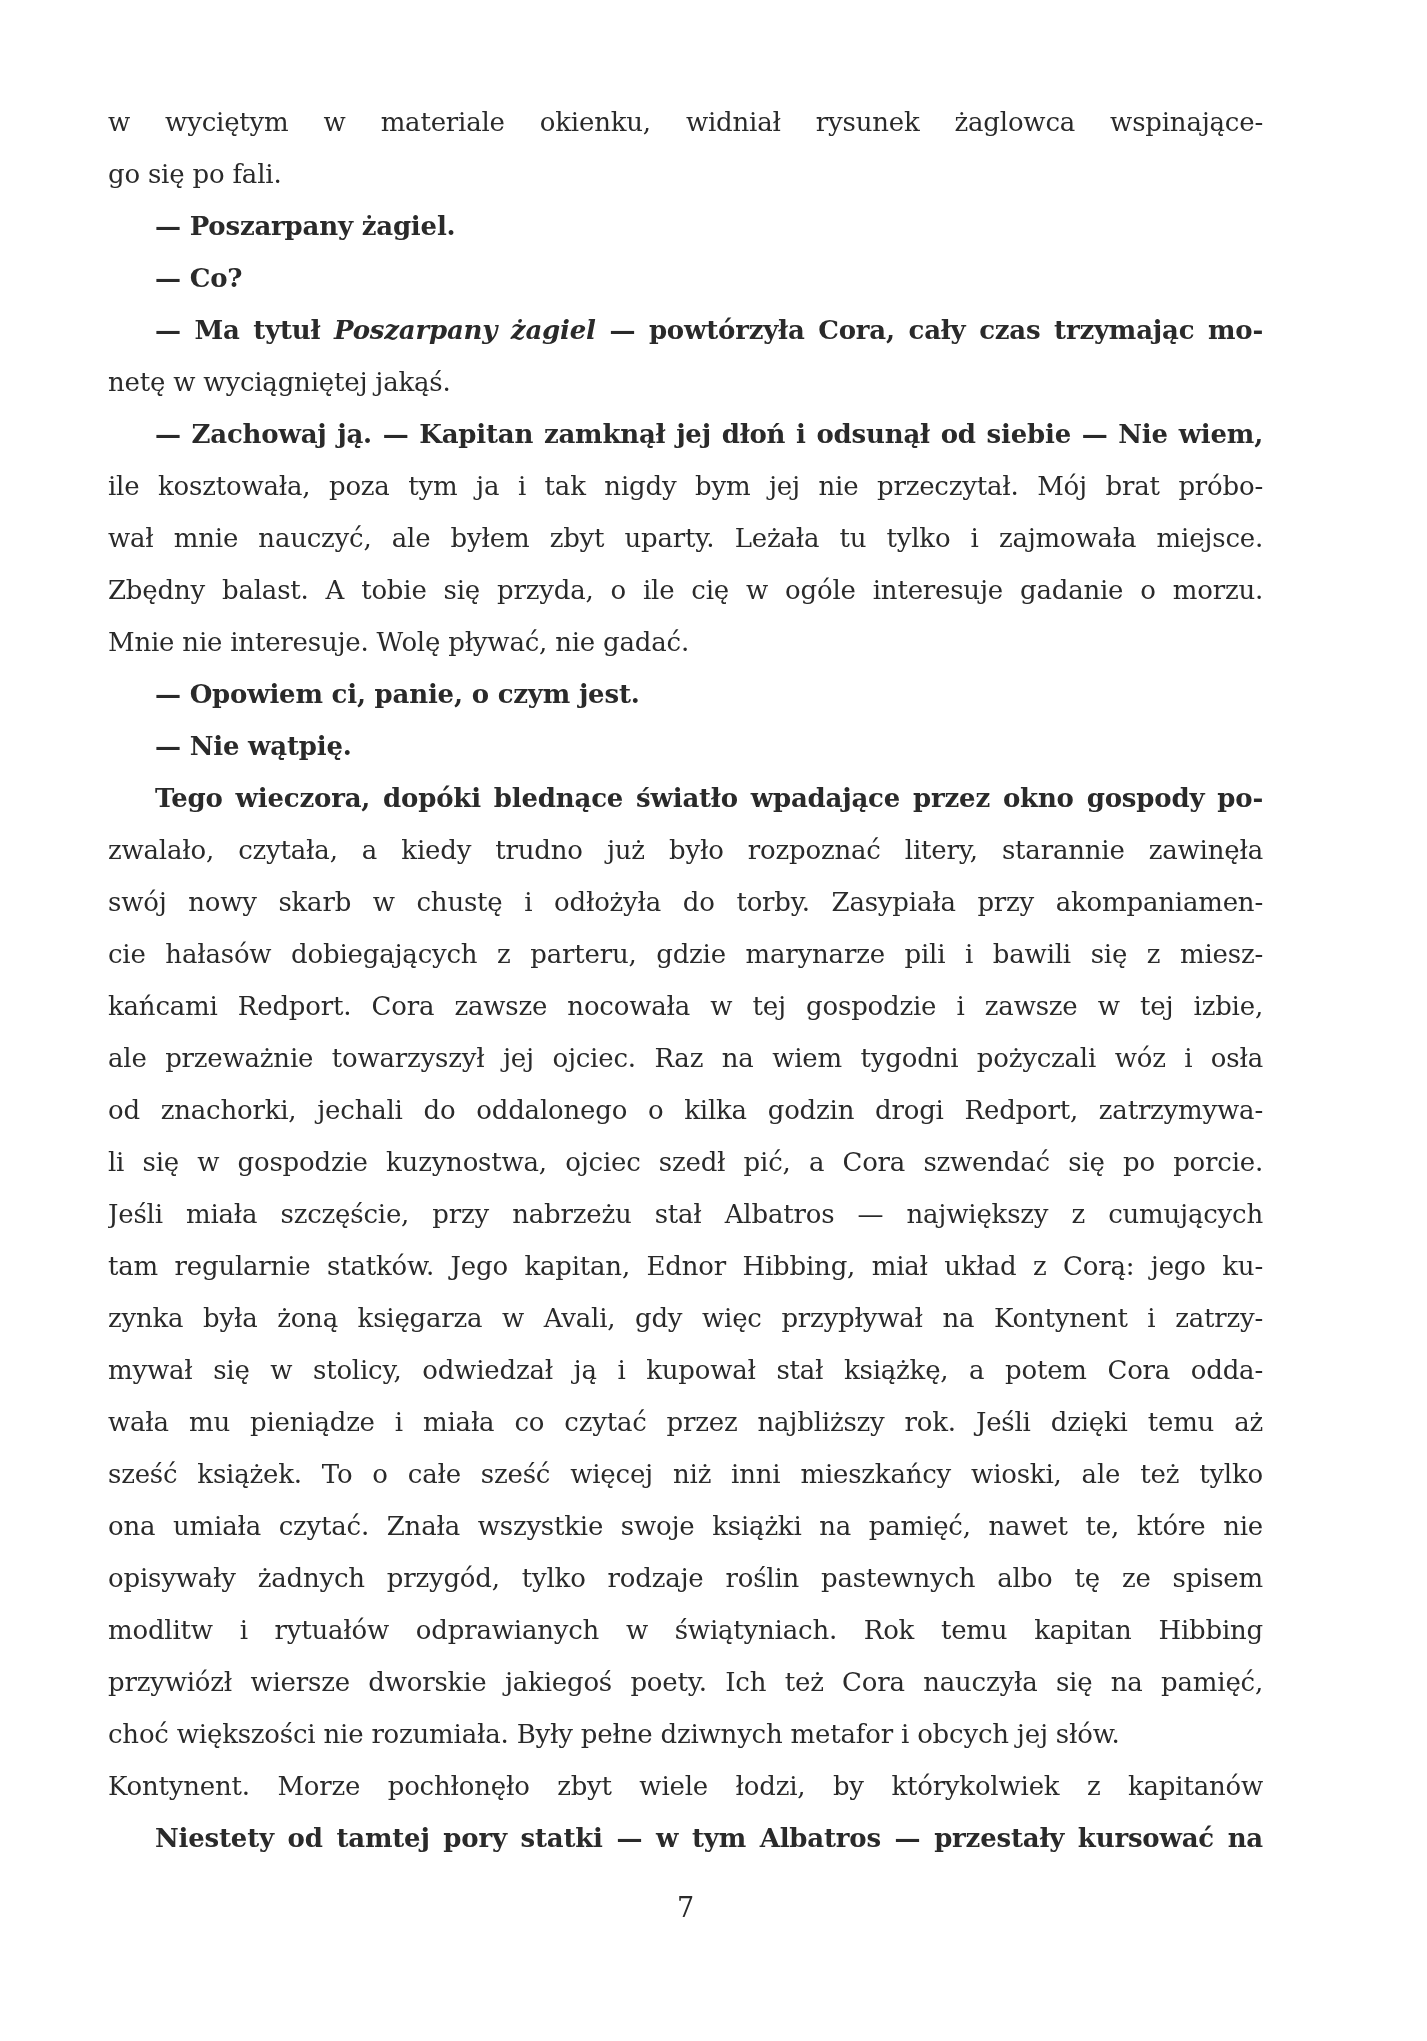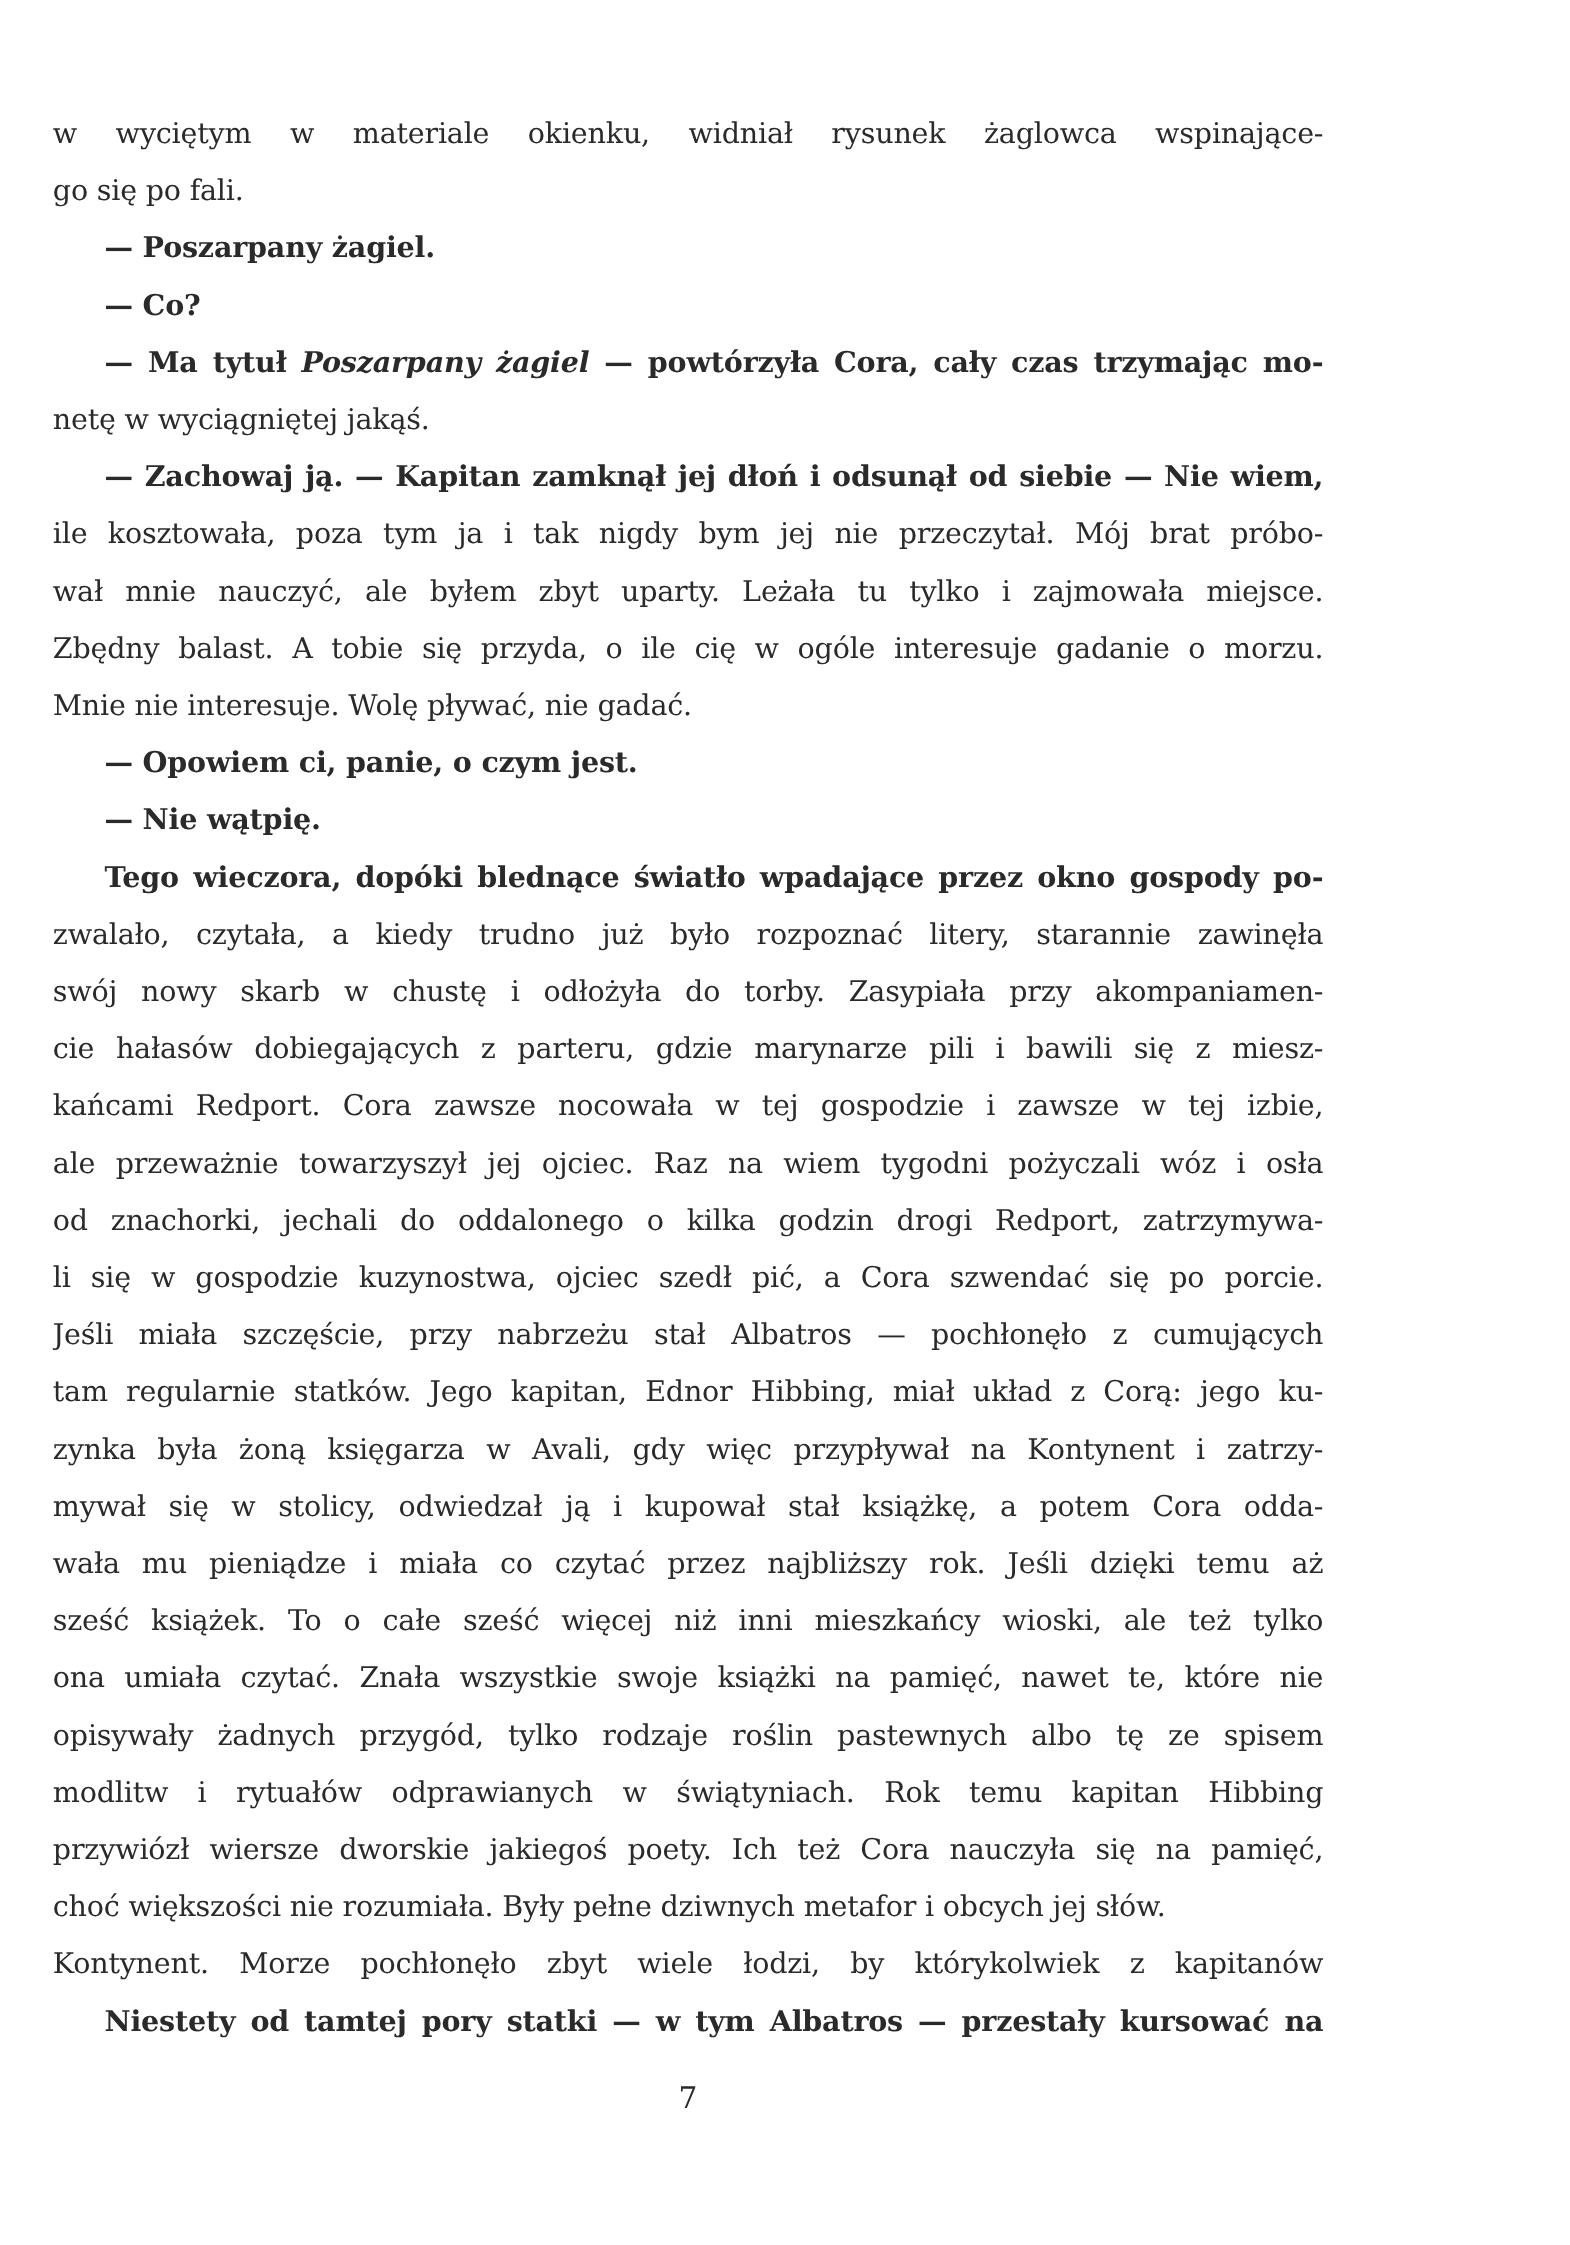"w wyciętym w materiale okienku," .page { padding-left: 48px -> 108px }
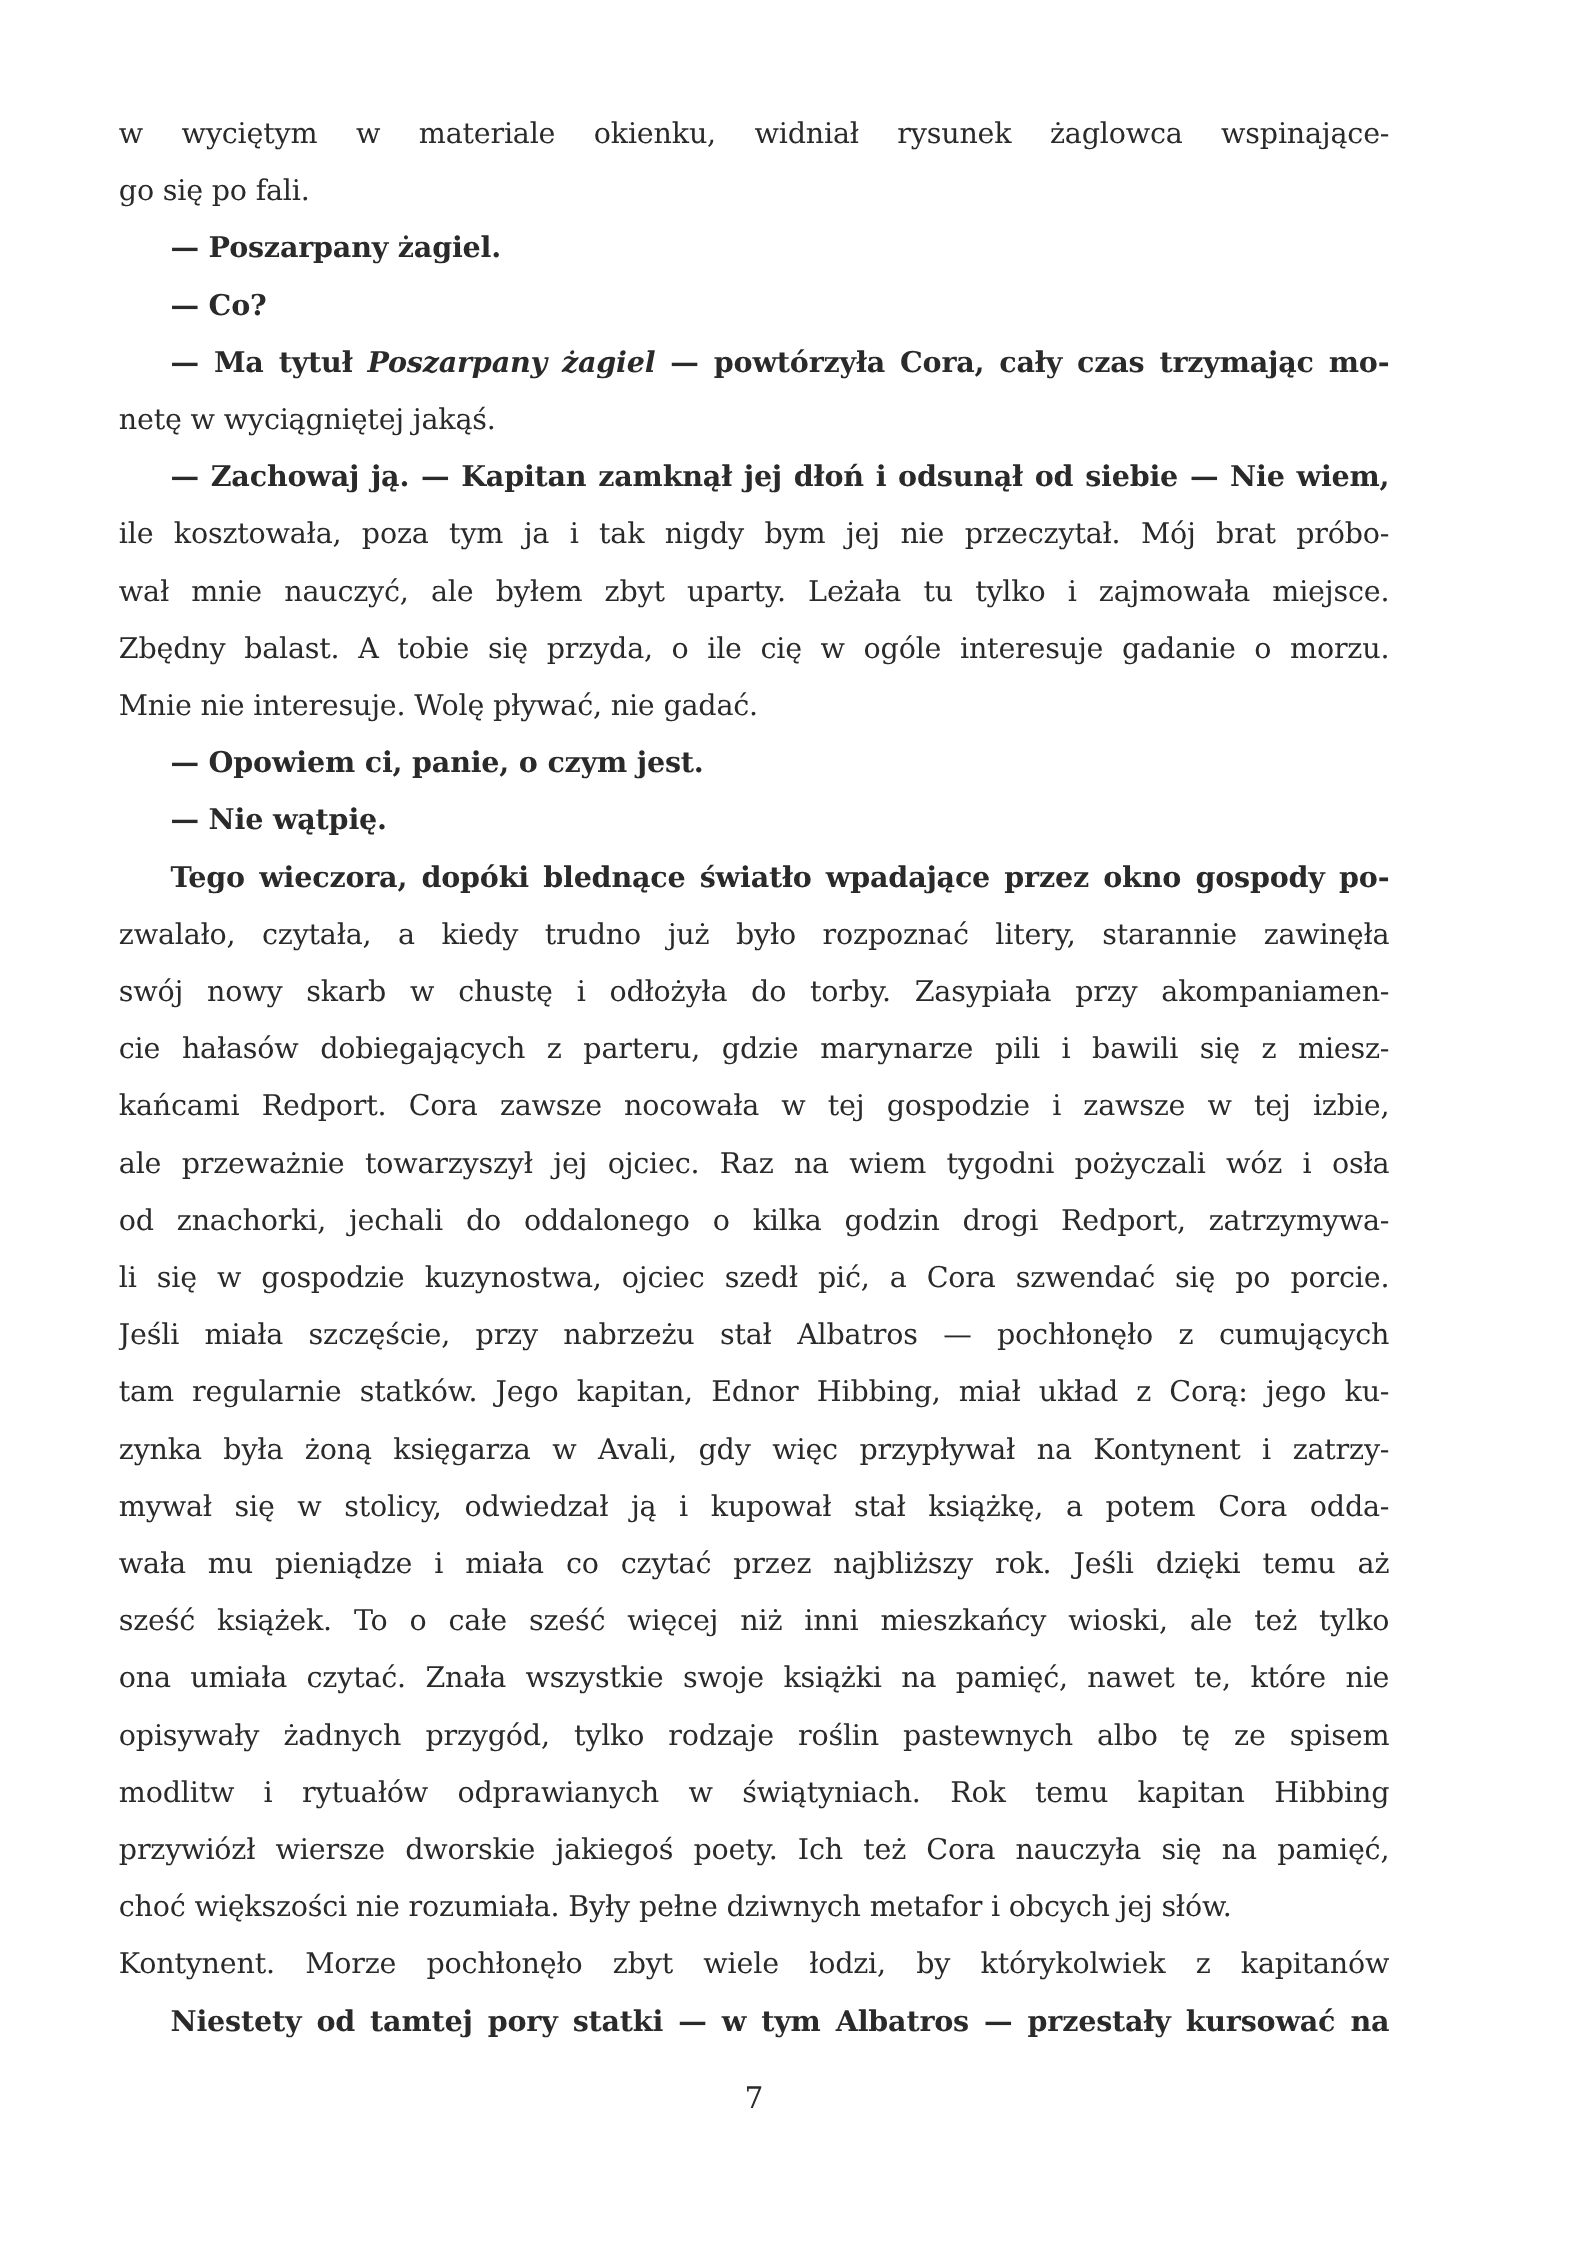"Jeśli miała szczęście, przy nabrzeżu" span { text: pochłonęło -> największy }
